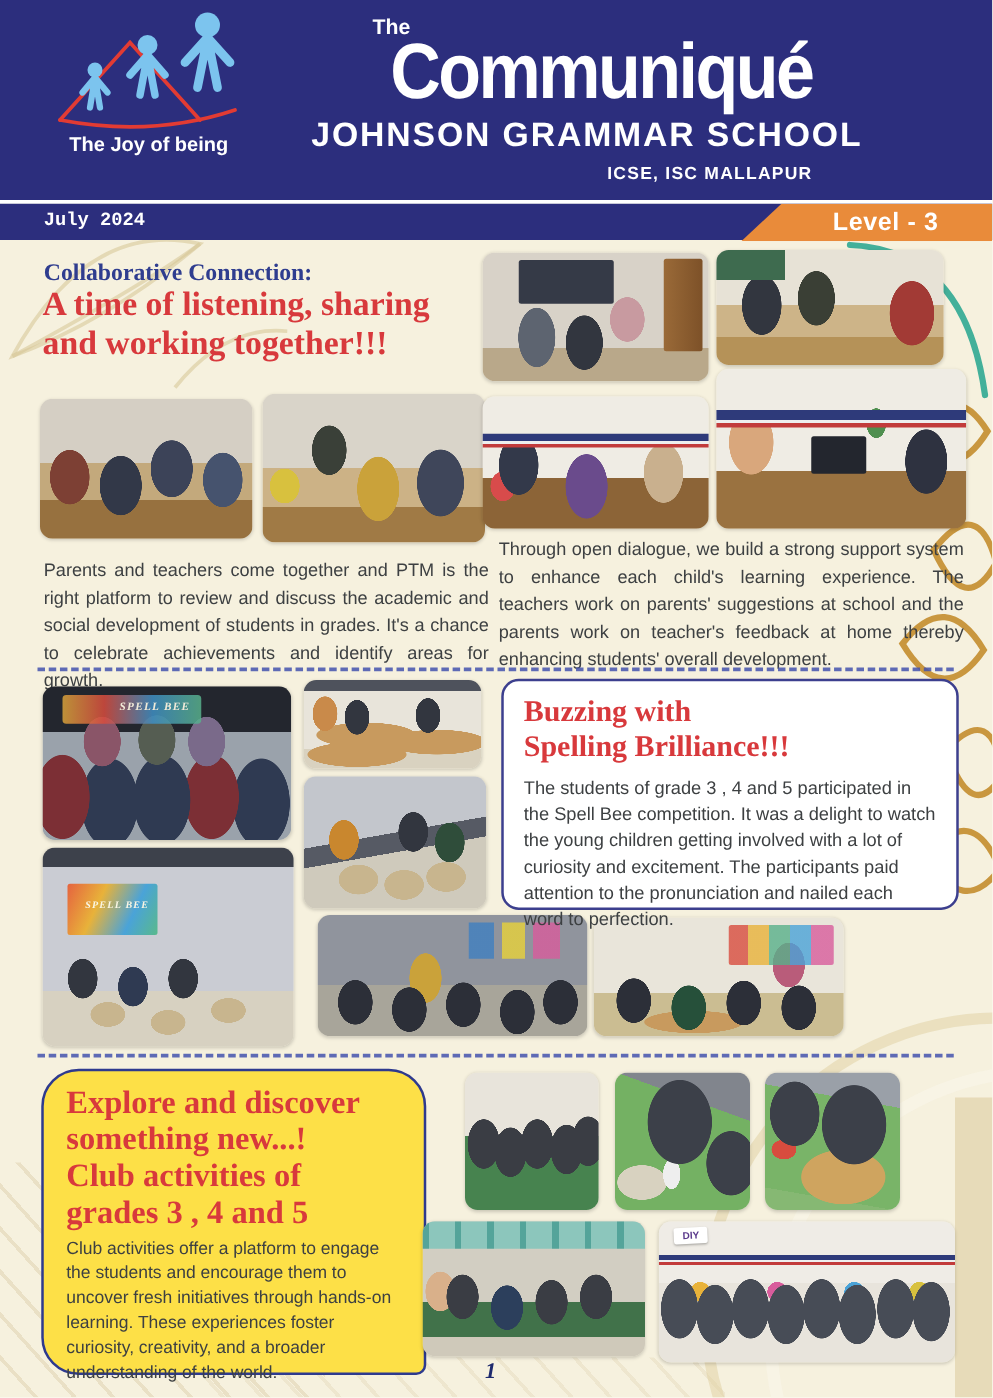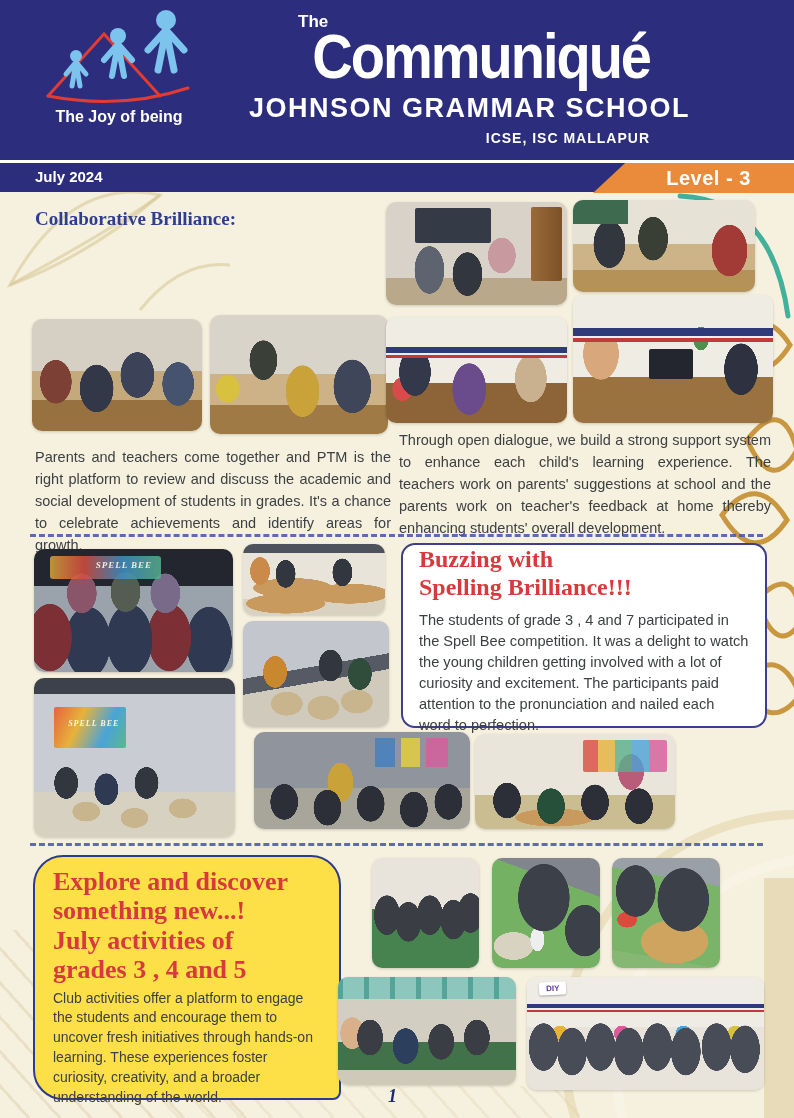"July 2024" #issue-date { font-family: none -> Liberation Mono, monospace }
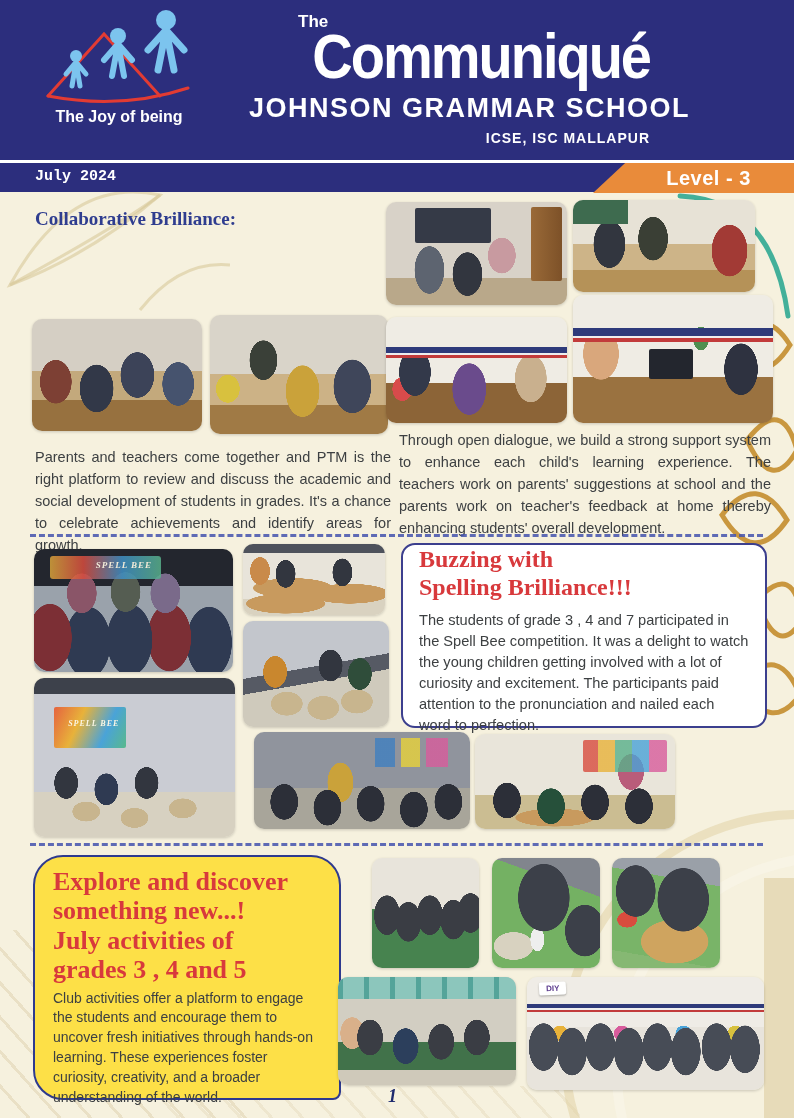"Collaborative Brilliance:" div { text: Brilliance -> Connection }
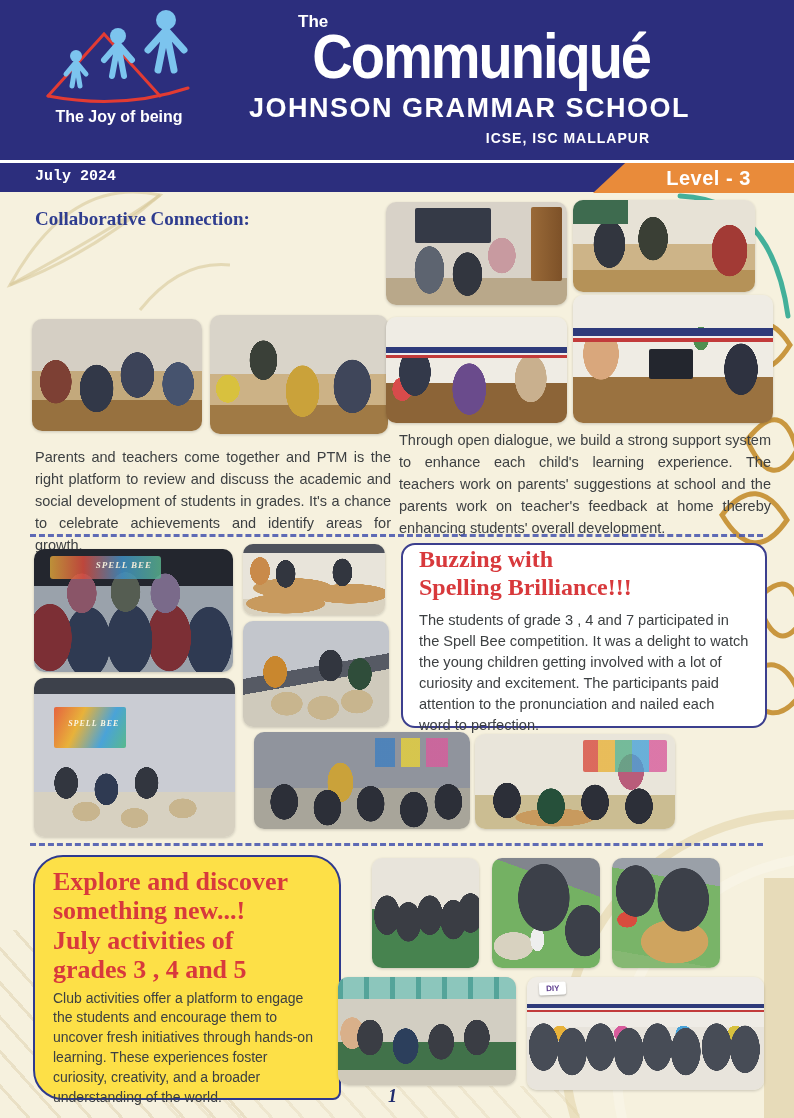"A time of listening, sharing" div { html: none -> <div> <span>A time of listening, sharing</span><br> <span>and working together!!!</span> </div> }
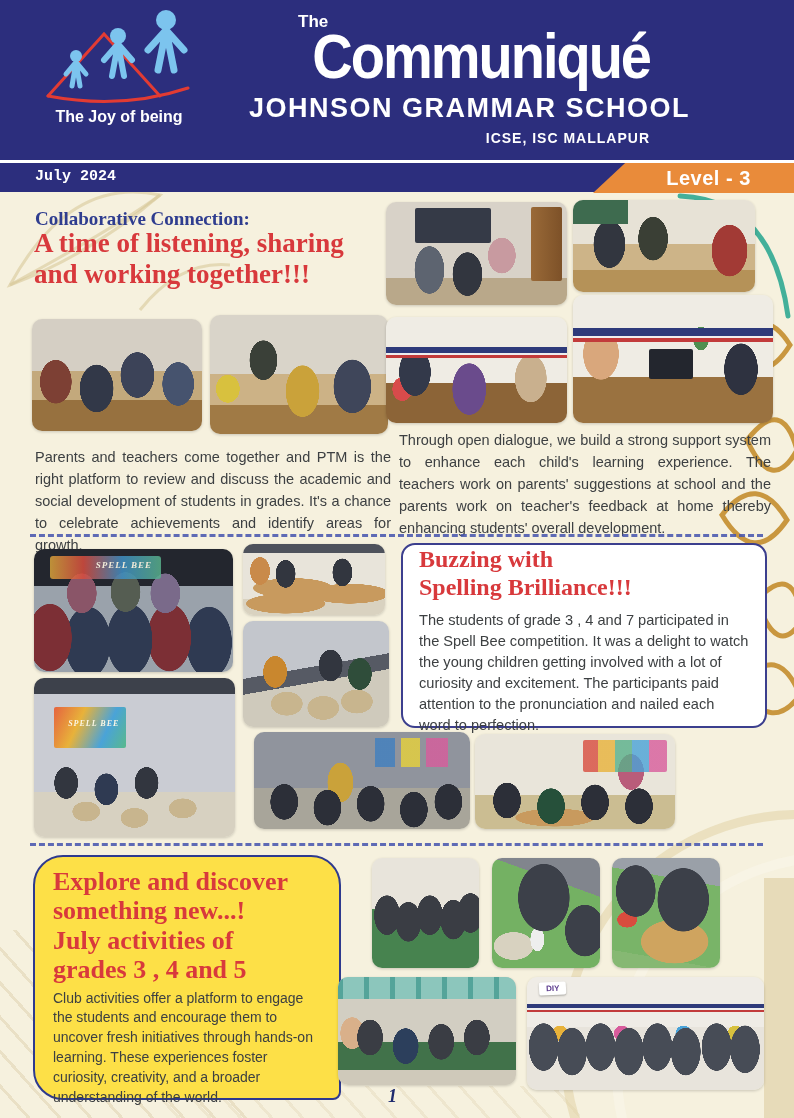"Buzzing with" #buzz-box { padding: 0 16px -> 11px 16px }
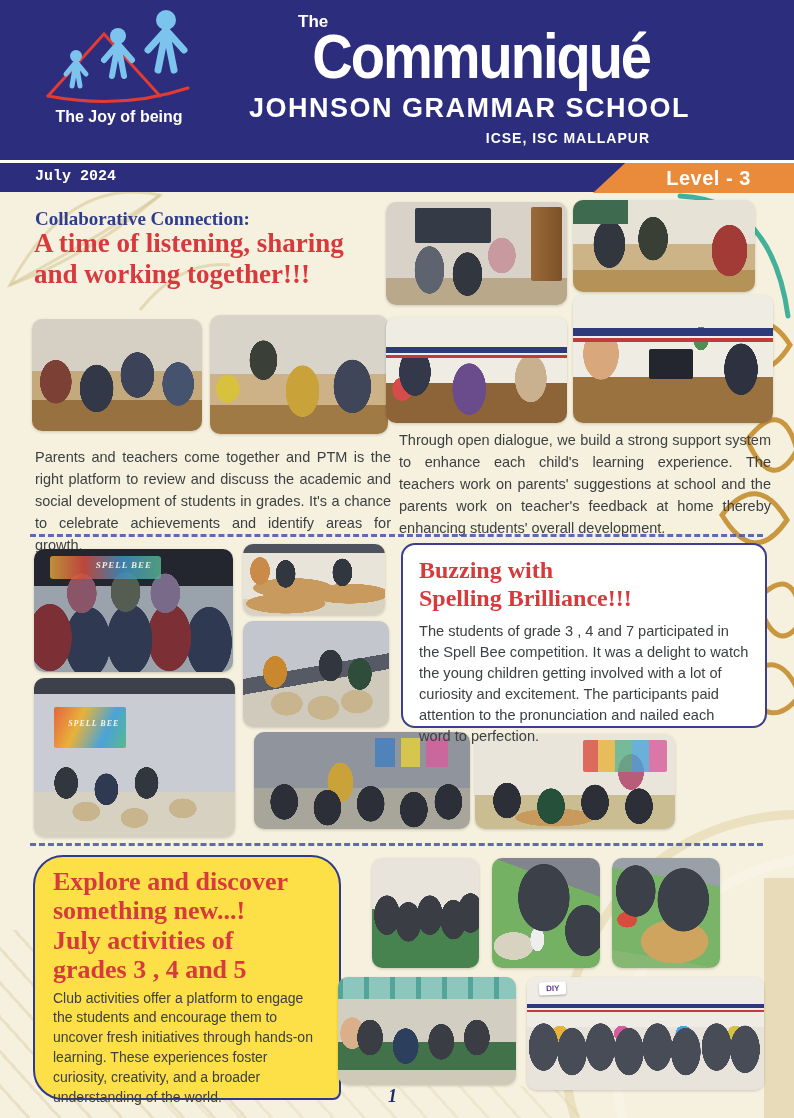"The students of grade 3" div { text: 7 -> 5 }
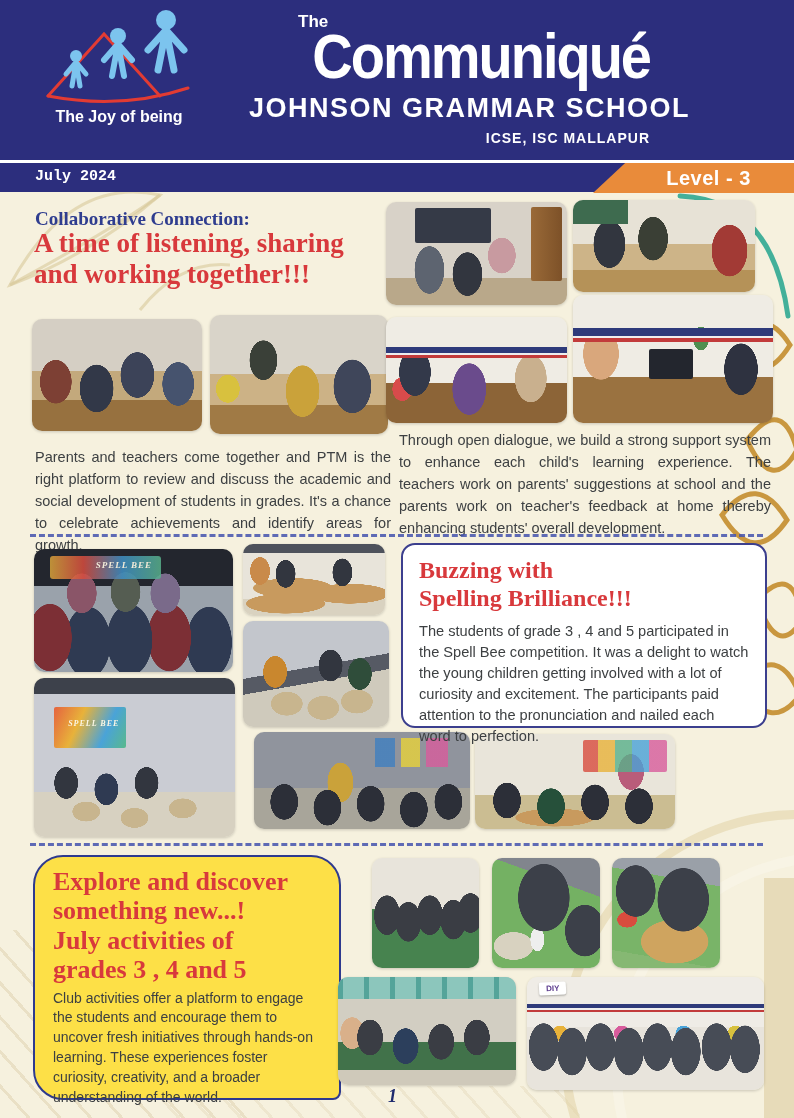"July activities of" span { text: July -> Club }
